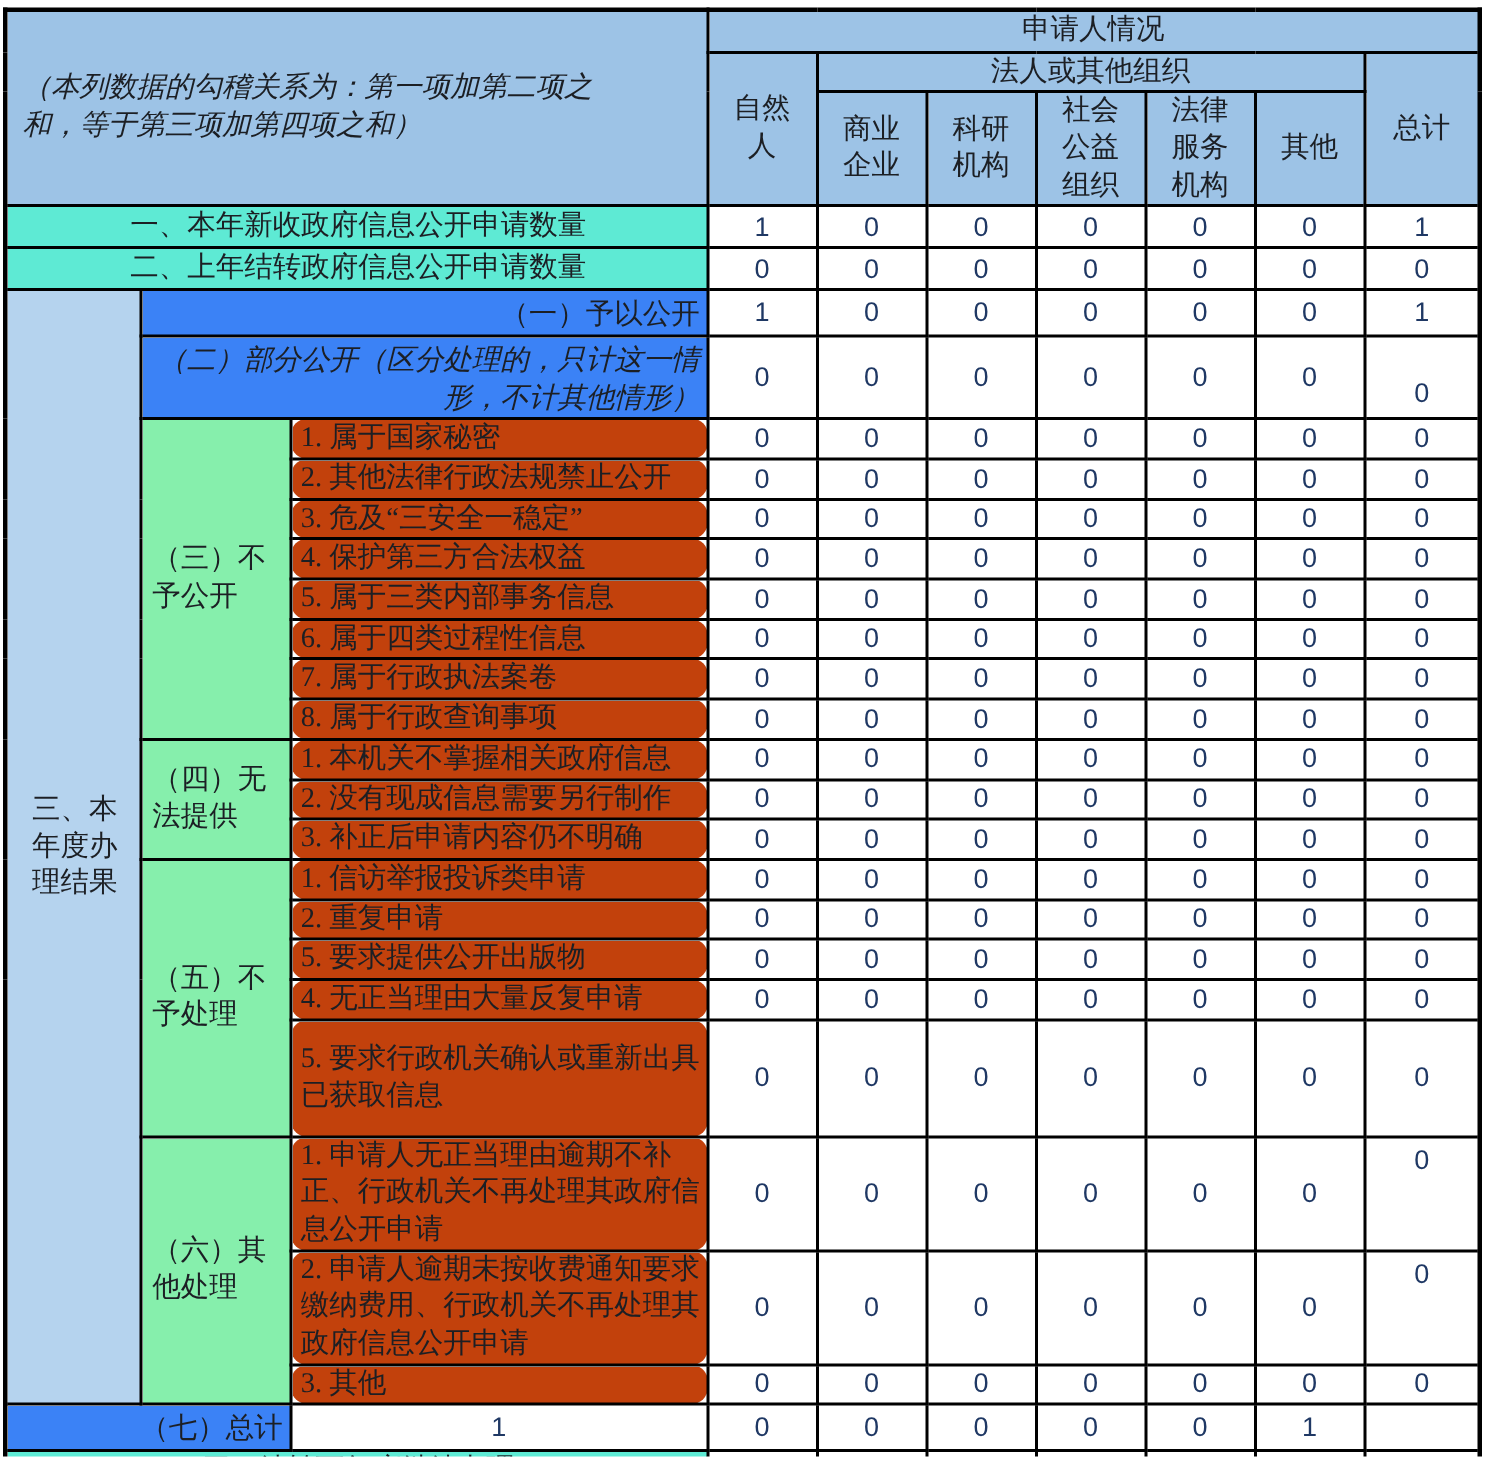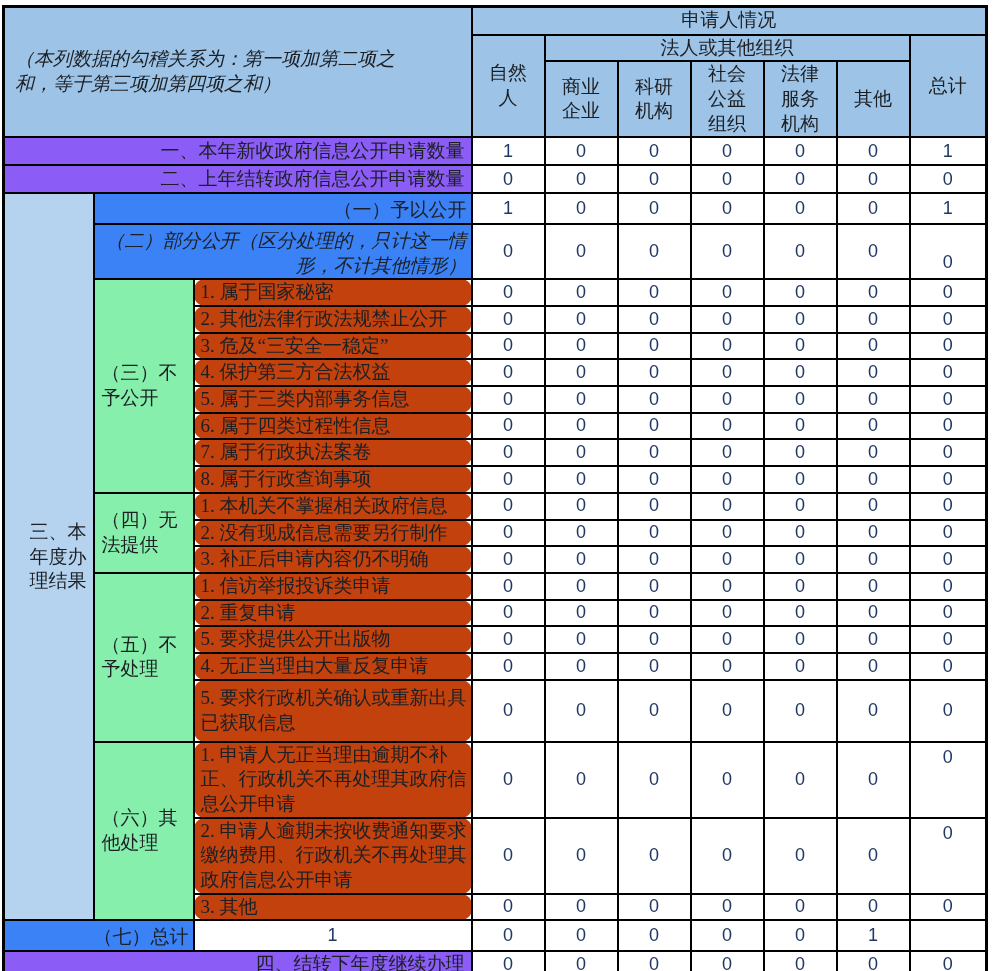"一、本年新收政府信息公开申请数量" .dark { background: #8b5cf6 -> #5eead4; text-align: right -> center }
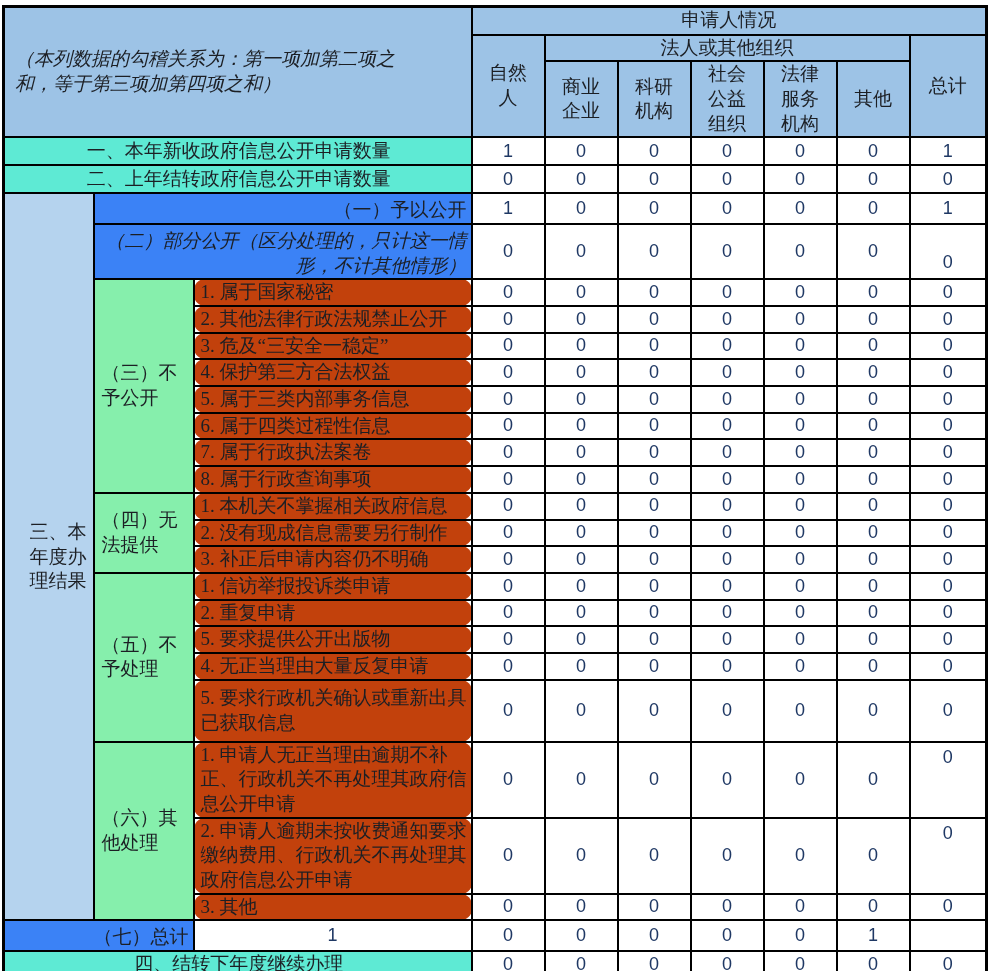"三、本年度办理结果" .sec { text-align: right -> center }
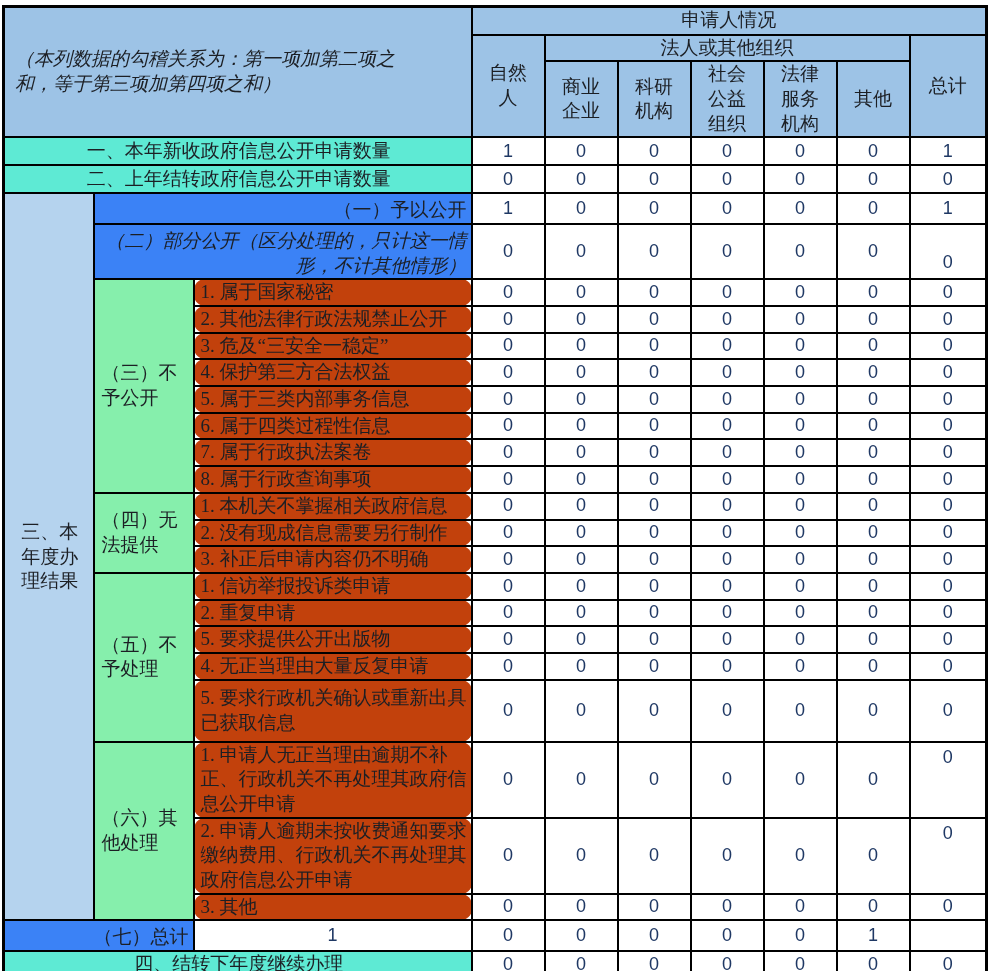"5. 要求行政机关确认或重新出具已获取信息" tr.h78 { height: 62px -> 78px }
